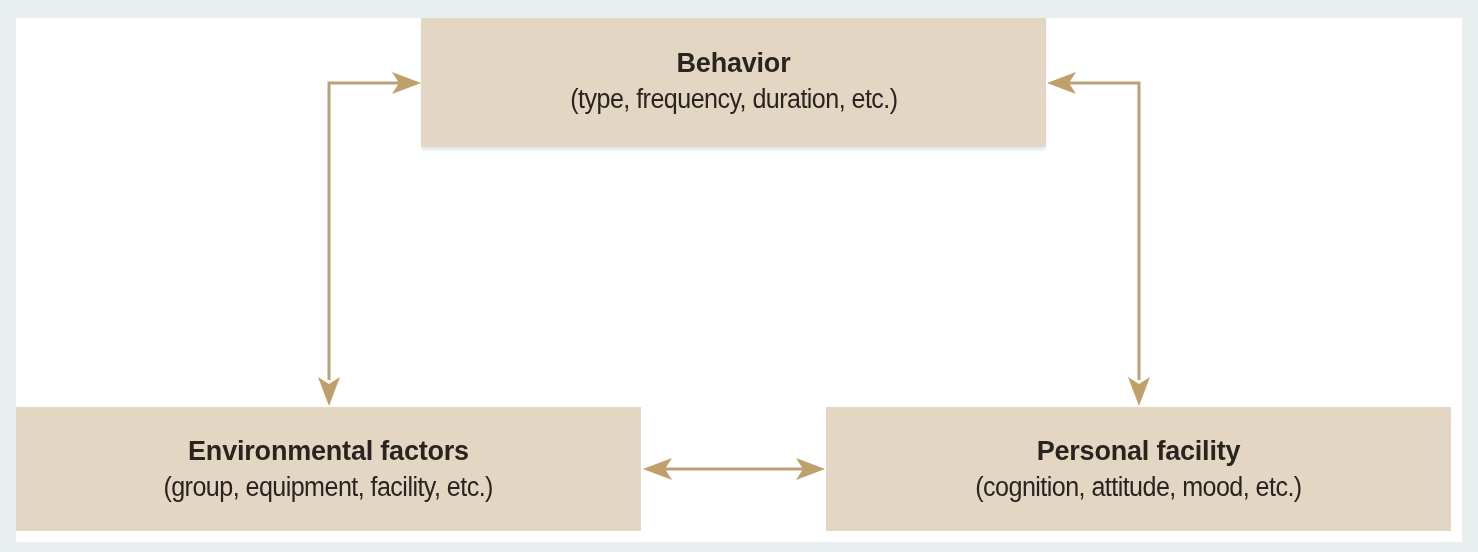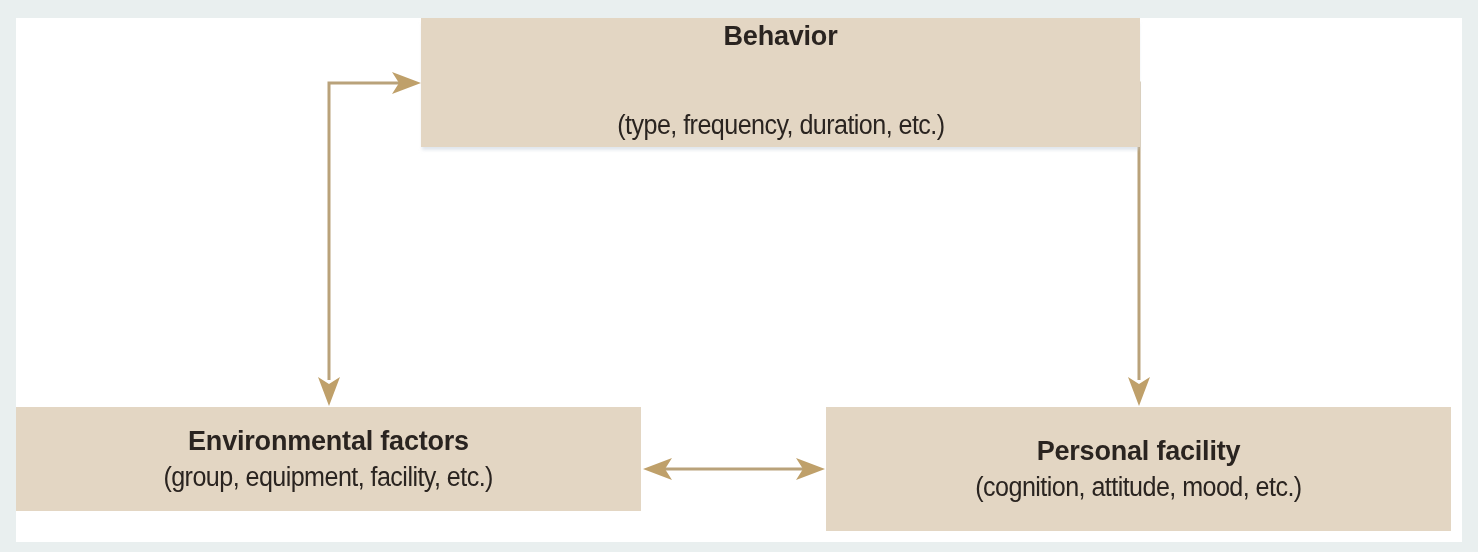"Behavior" #box-behavior { justify-content: space-between -> none; width: 719px -> 625px }
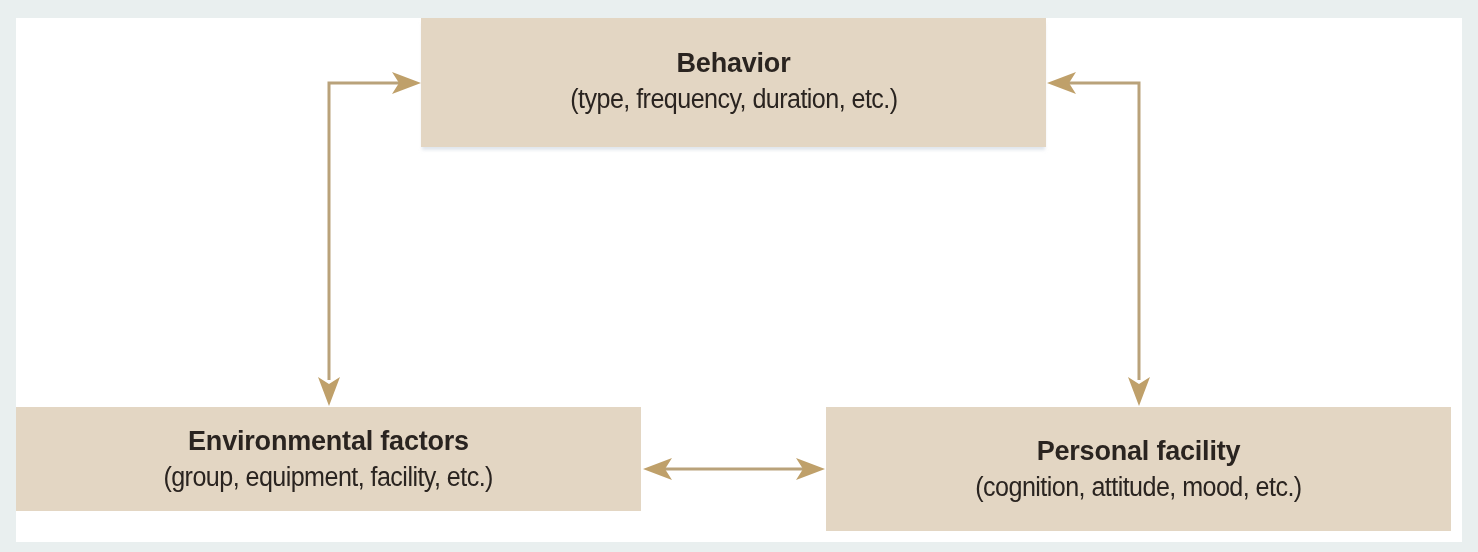"Environmental factors" #box-environment { height: 104px -> 124px }
